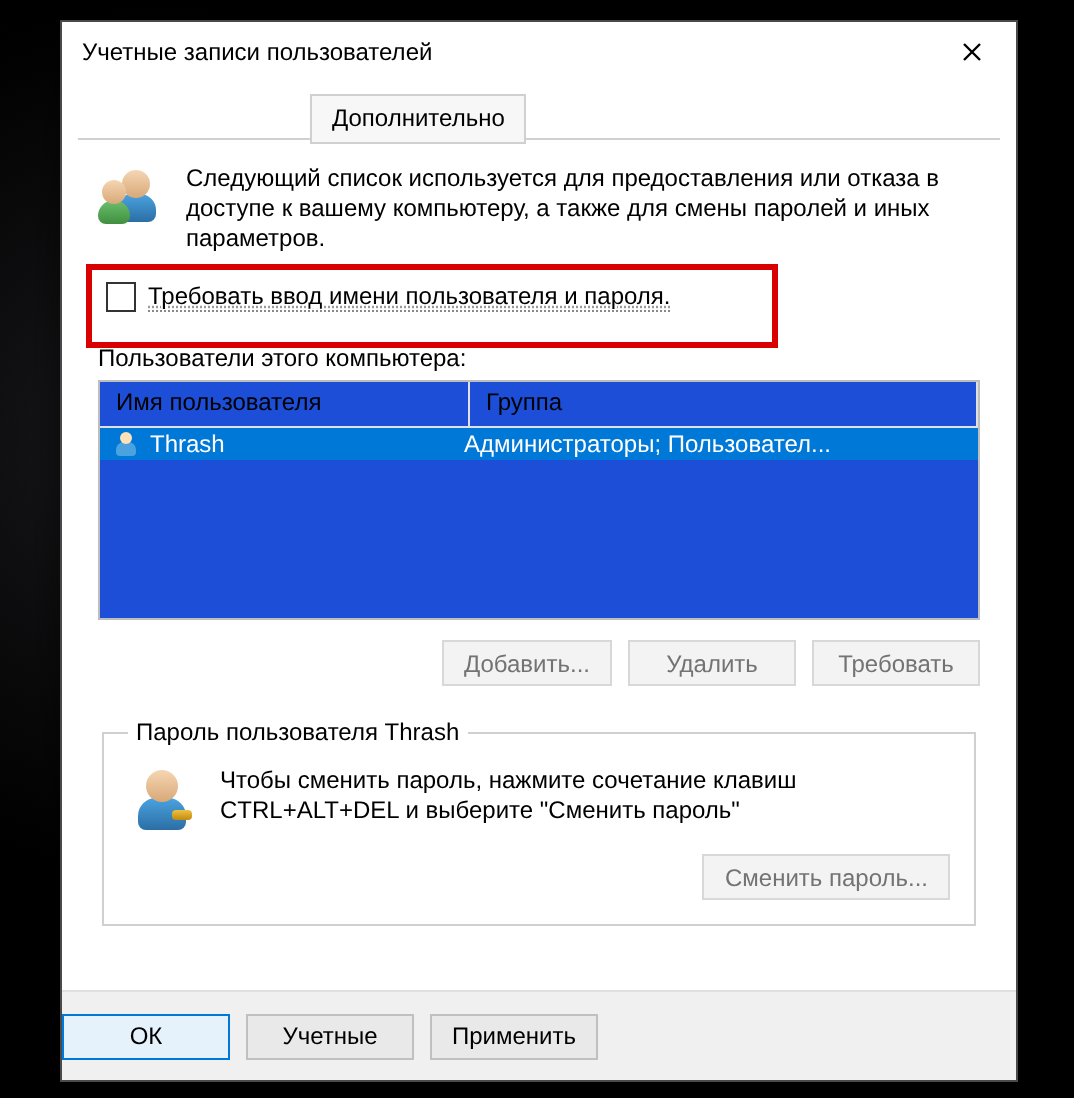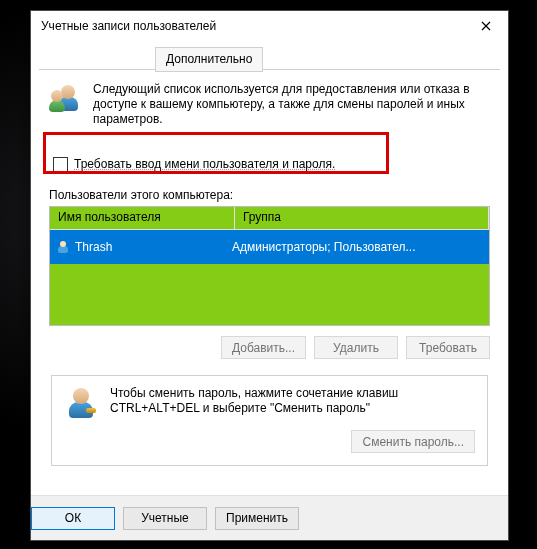"Требовать ввод имени пользователя и" .chk-row { margin: 30px 0 10px 4px -> 14px 0 10px 4px }
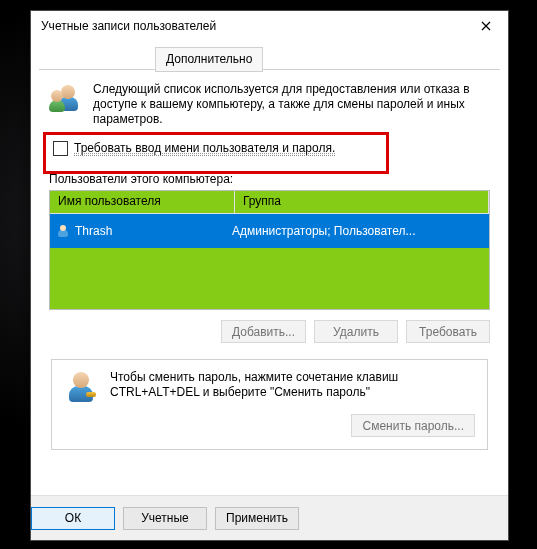"Имя пользователя" .userlist { background: #84cc16 -> #1d4ed8 }
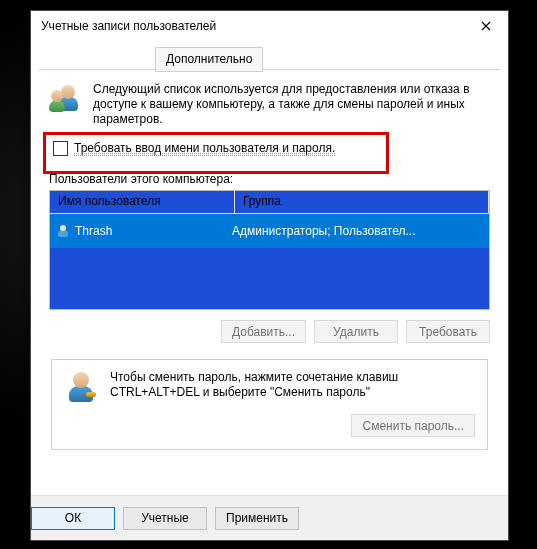"Thrash" .row { height: 34px -> 16px }
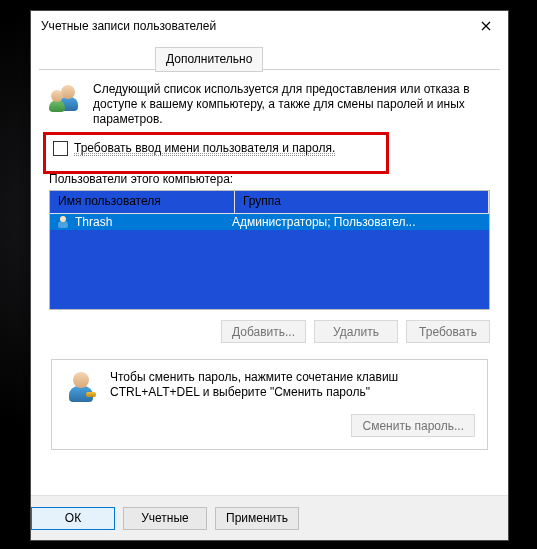"Пароль пользователя Thrash" legend { html: none -> <legend>Пароль пользователя Thrash</legend> }
